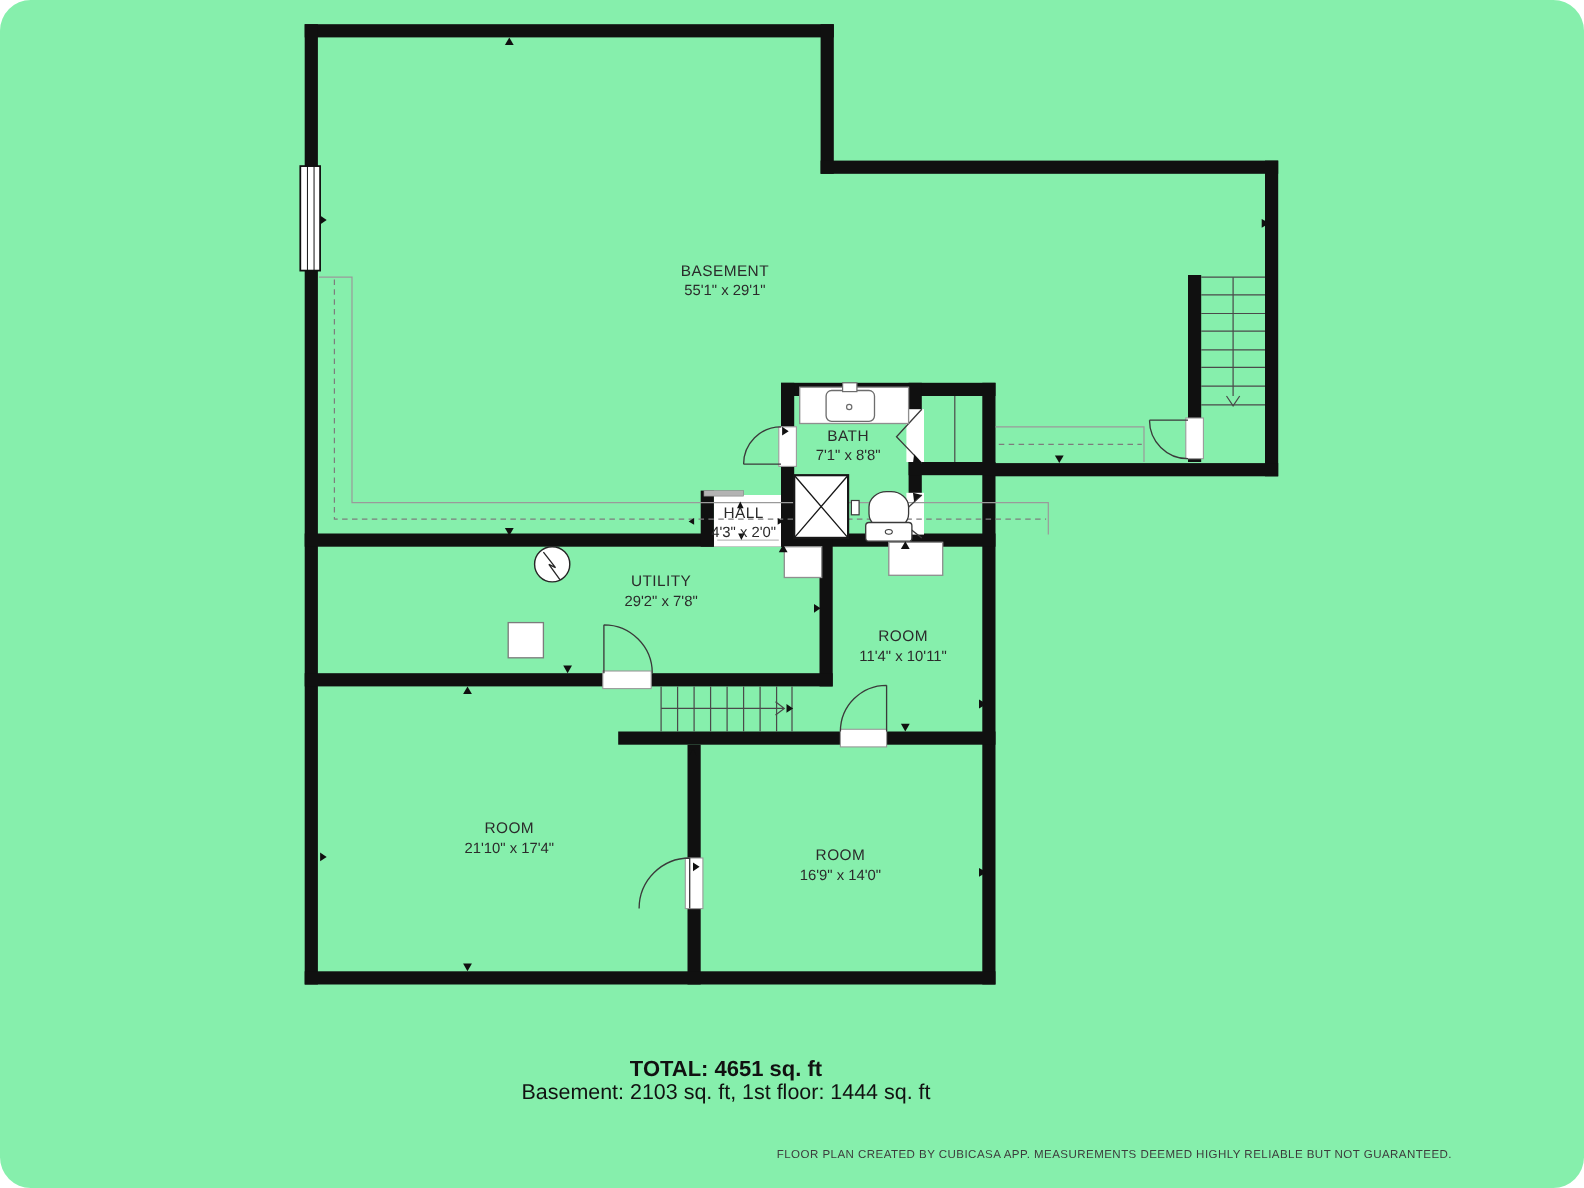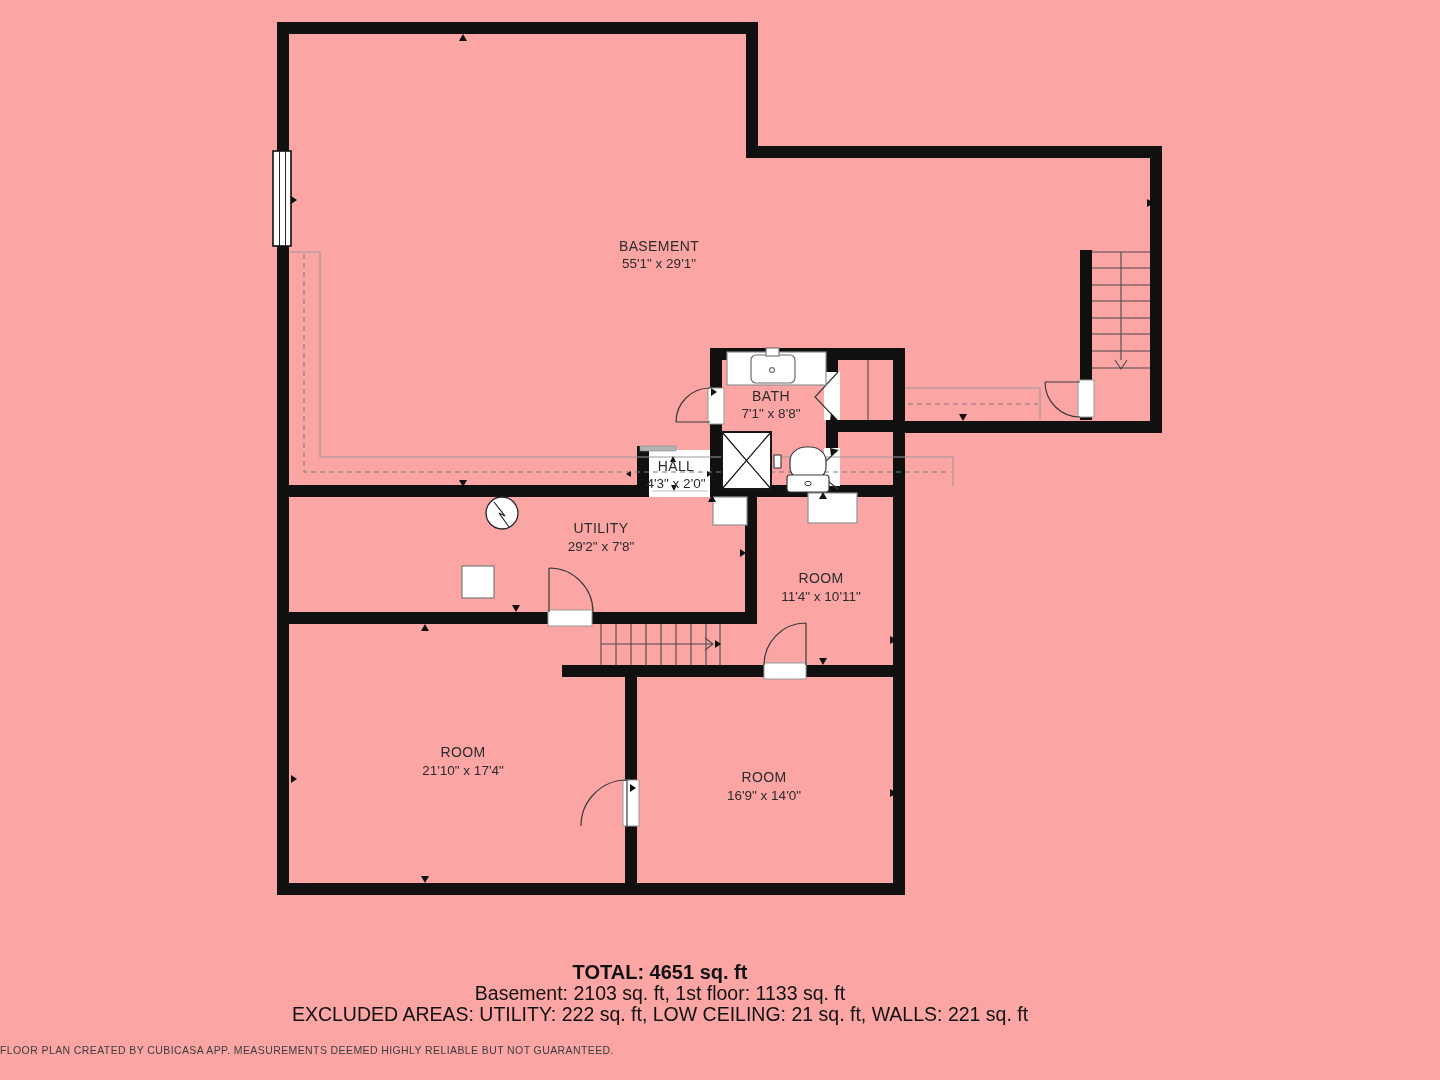"BASEMENT" .canvas { background: #fca5a5 -> #86efac; border-radius: none -> 28px }
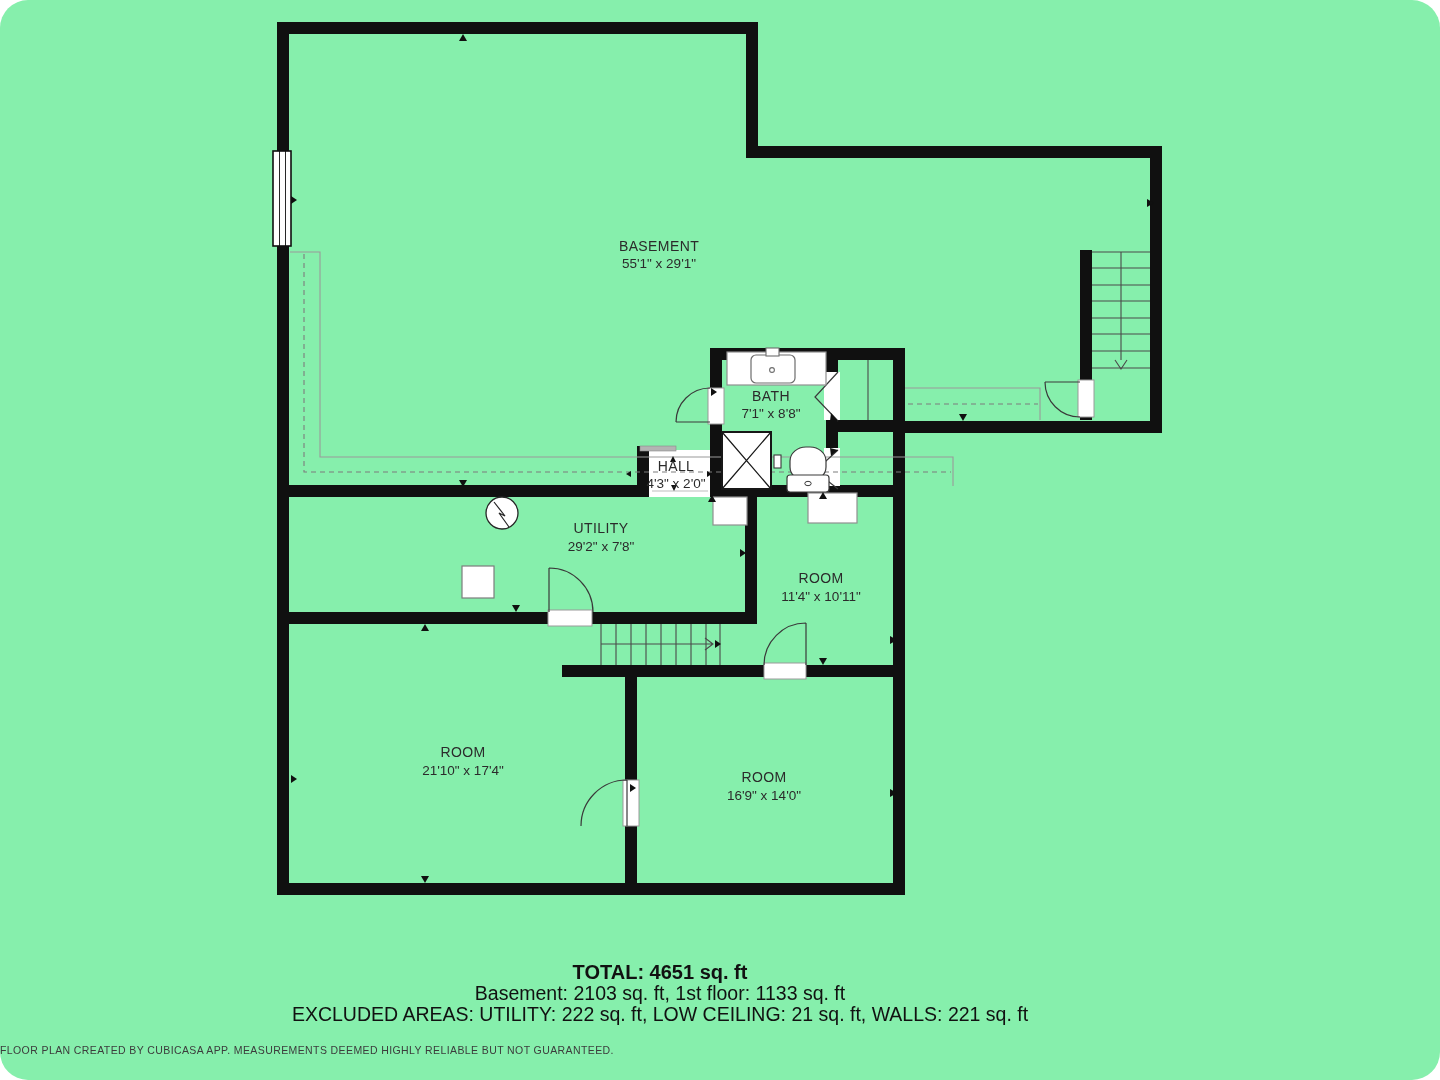"Basement: 2103 sq. ft, 1st" div.sum-line { text: 1133 -> 1444 }
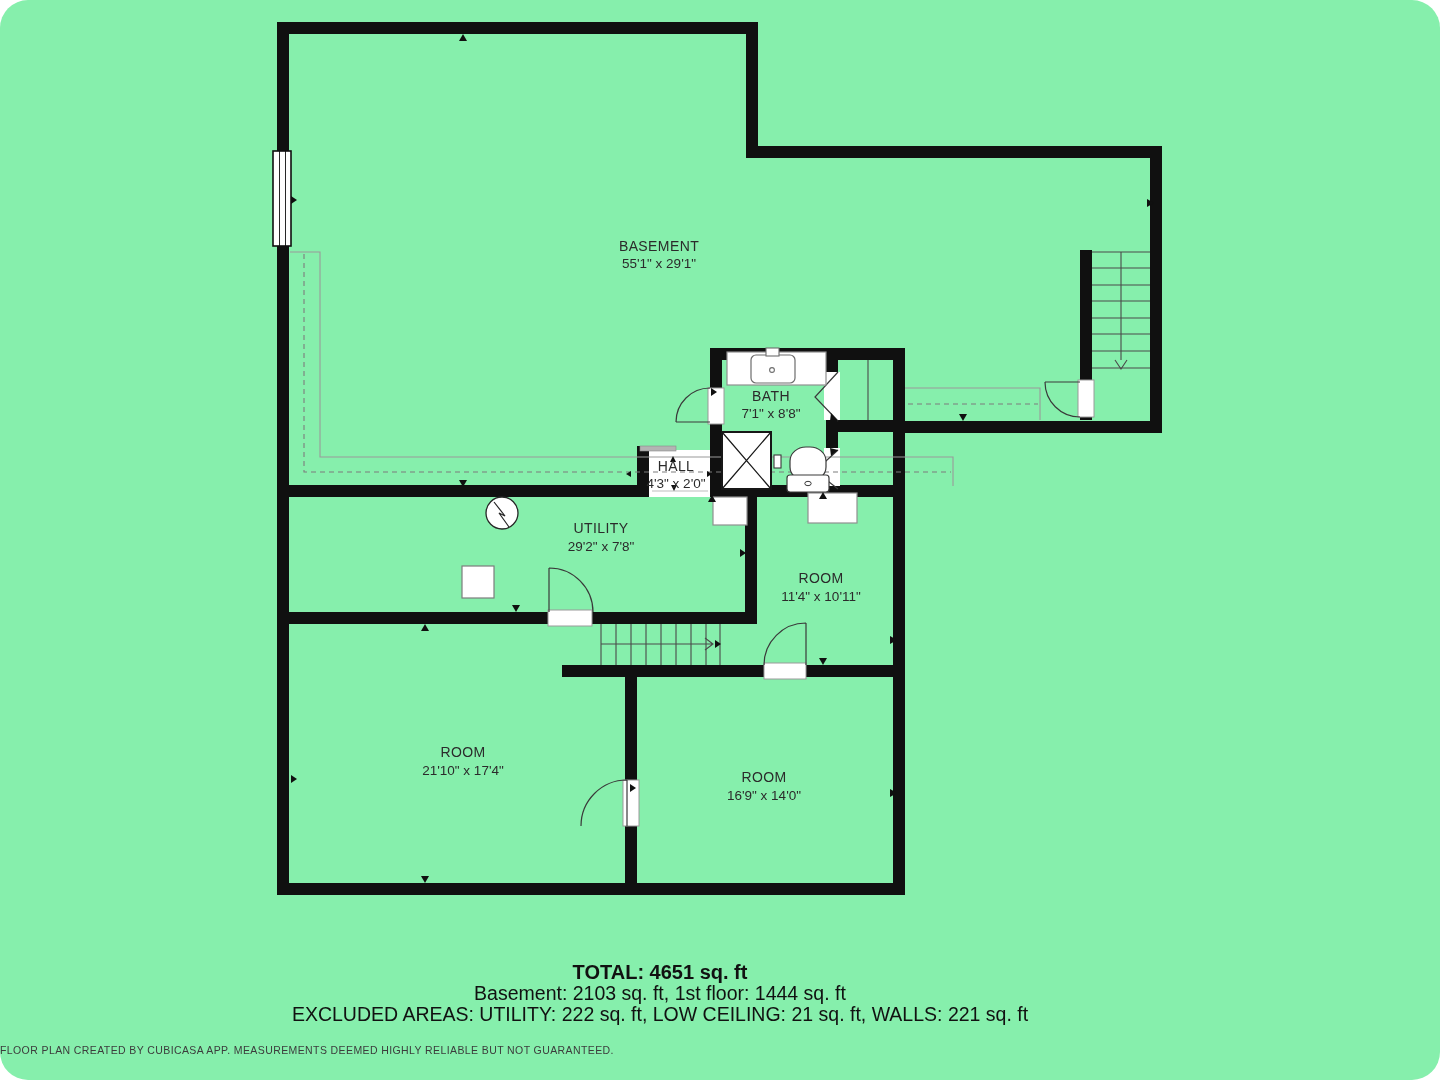"EXCLUDED AREAS: UTILITY: 222 sq." div.sum-line { html: <div>EXCLUDED AREAS: UTILITY: 222 sq. ft, LOW CEILING: 21 sq. ft, WALLS: 221 sq. ft</div> -> none }
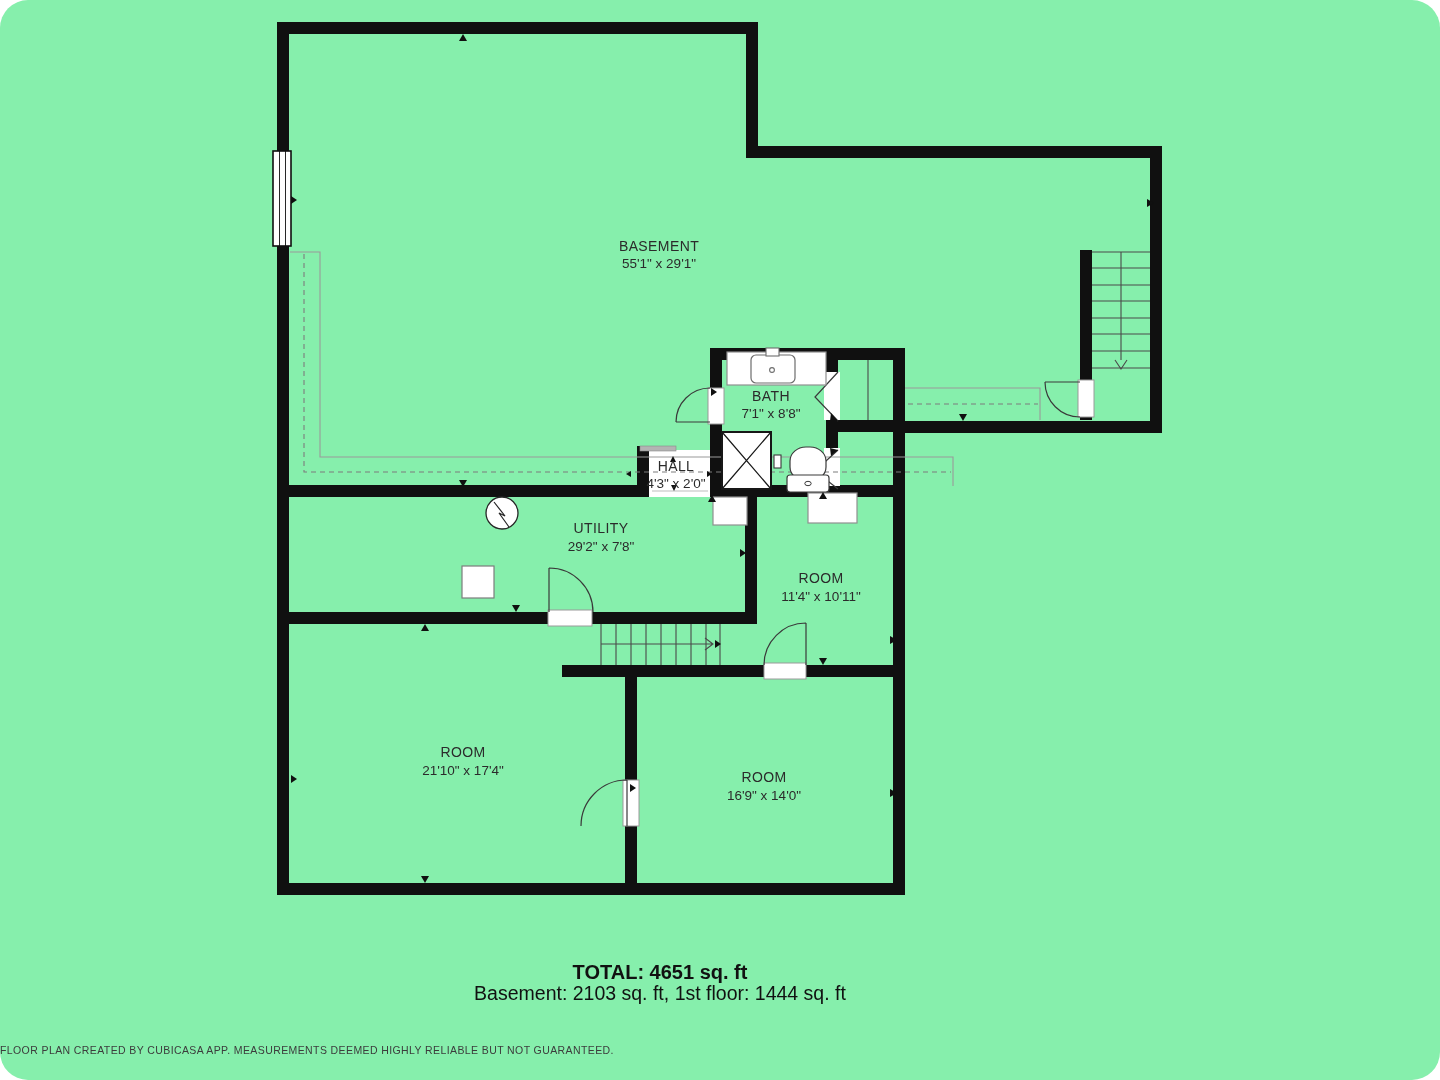"FLOOR PLAN CREATED BY CUBICASA" .footer { text-align: left -> right }
